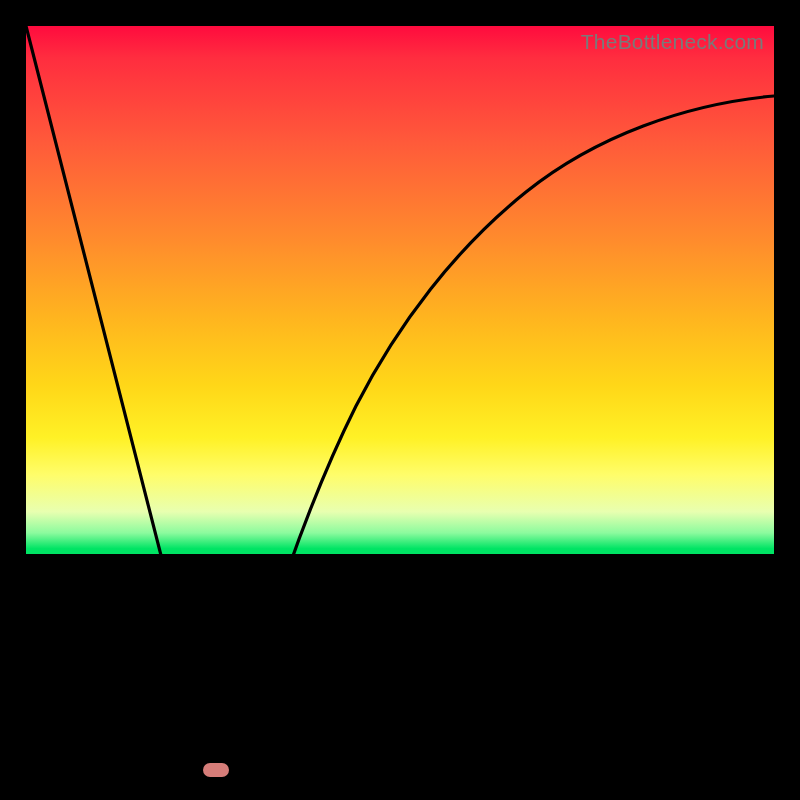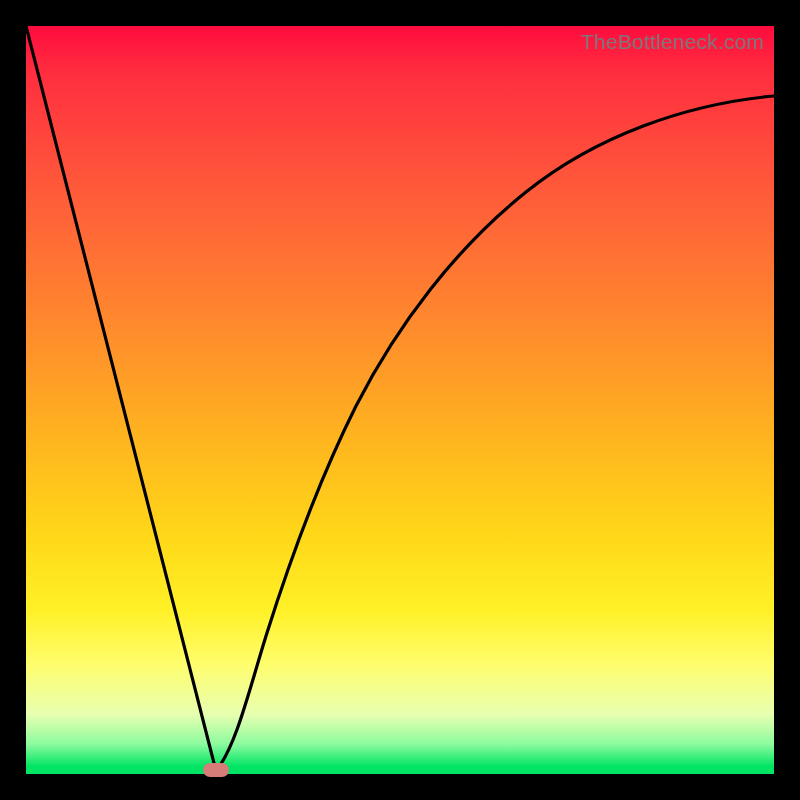"TheBottleneck.com" .plot { height: 748px -> 528px }
